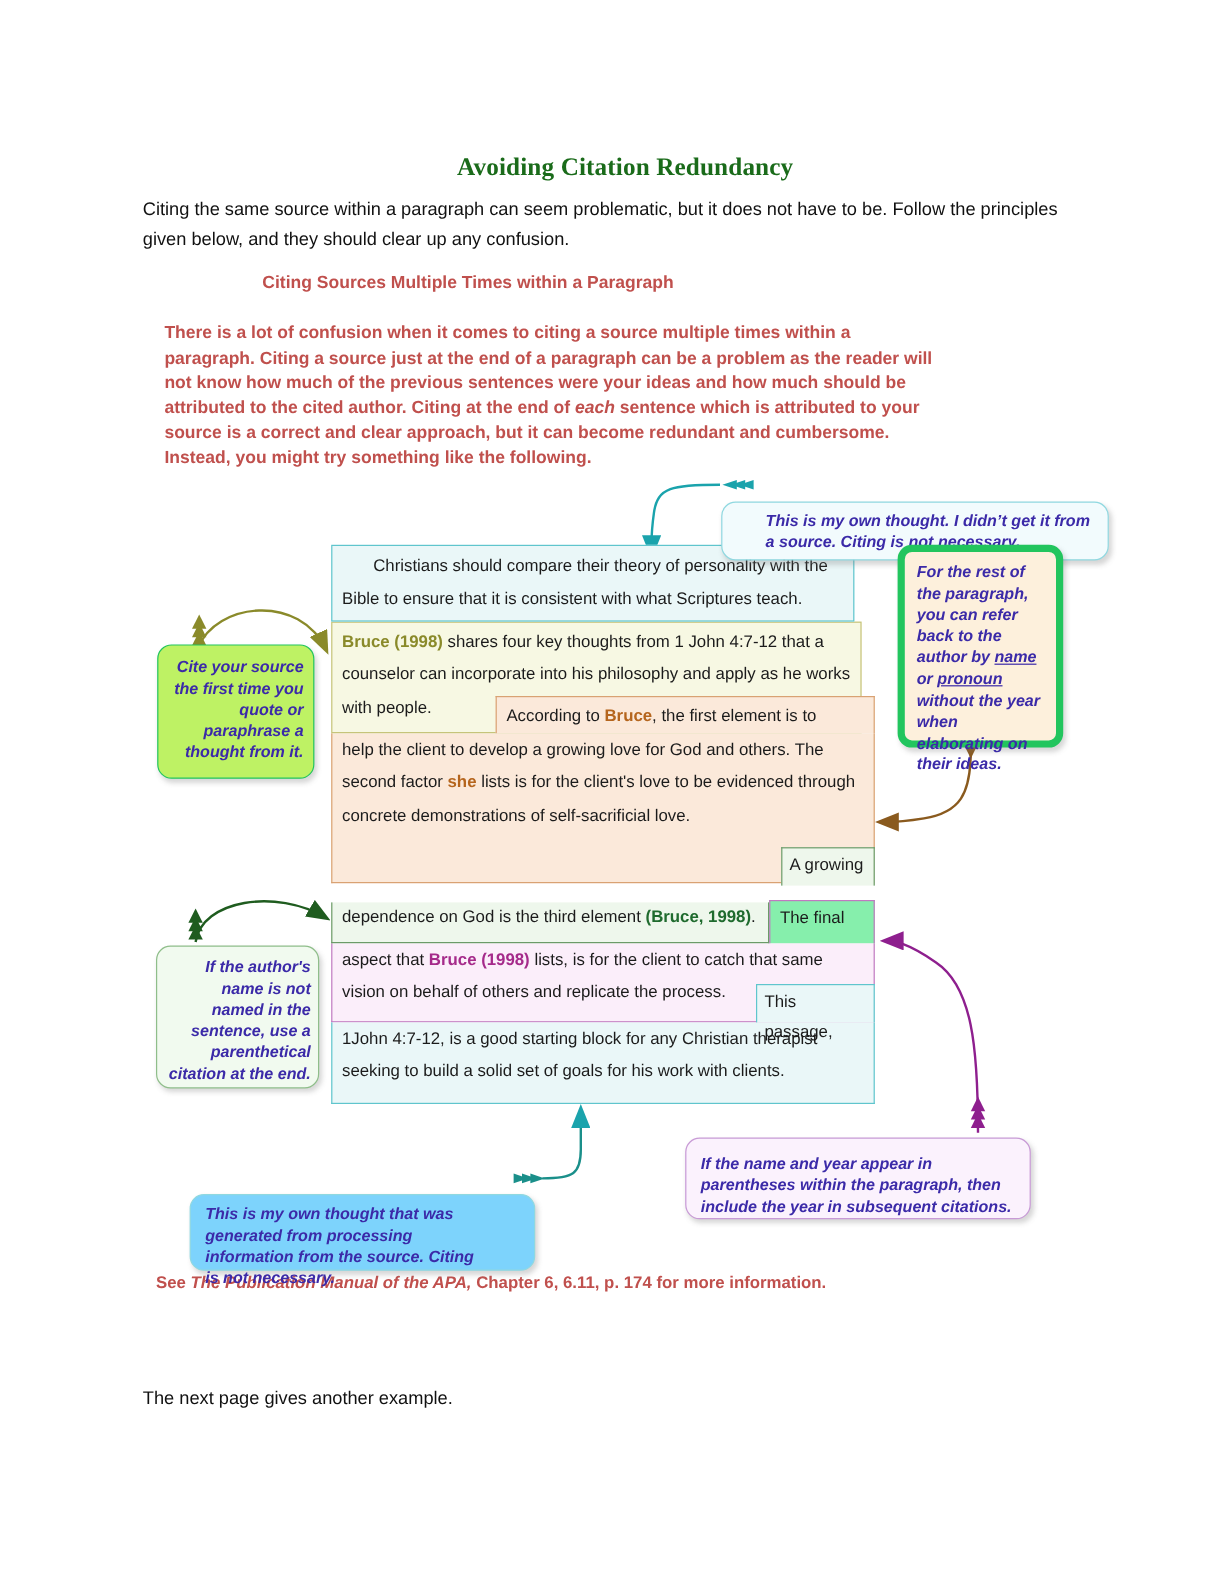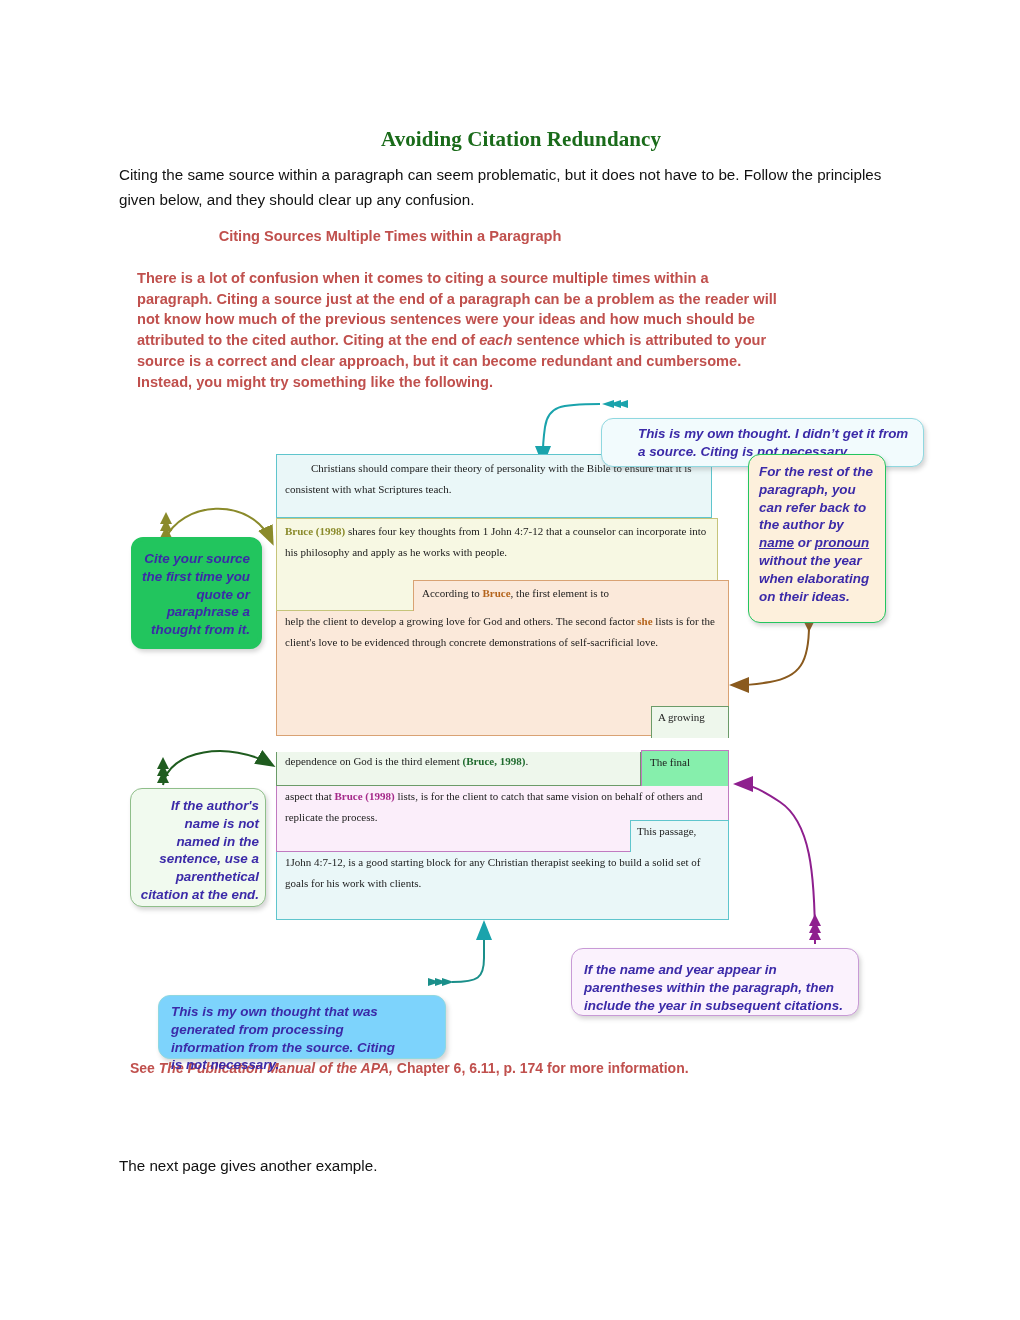"Christians should compare their theory" .sbox { font-family: Liberation Serif, serif -> Liberation Sans, sans-serif; font-size: 11px -> 14px }
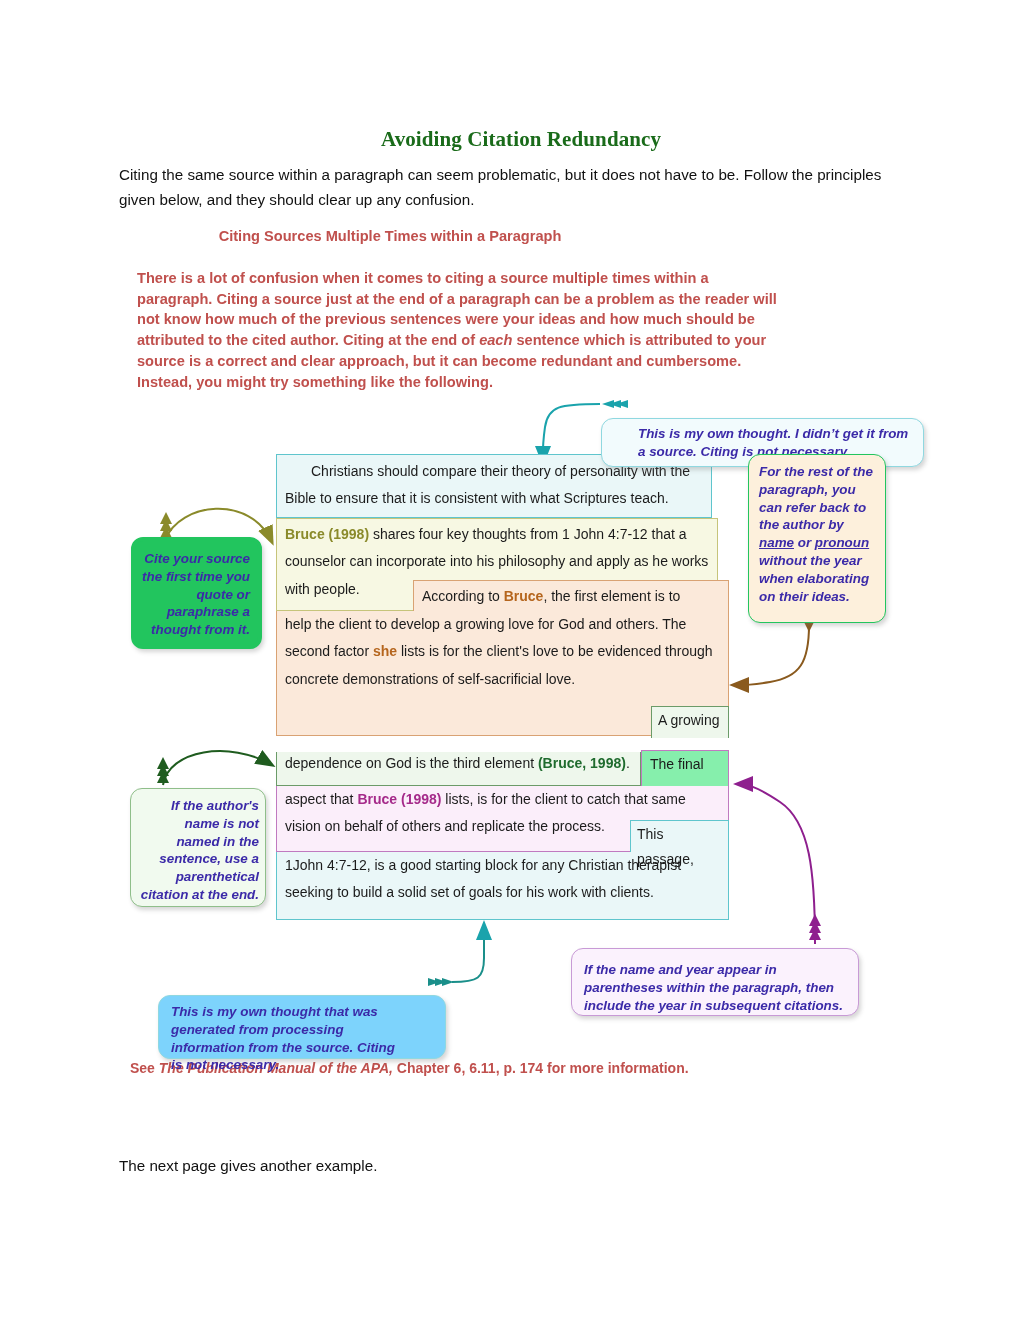"For the rest of the" #c-right { border: 1px solid #22c55e -> 6px solid #22c55e }
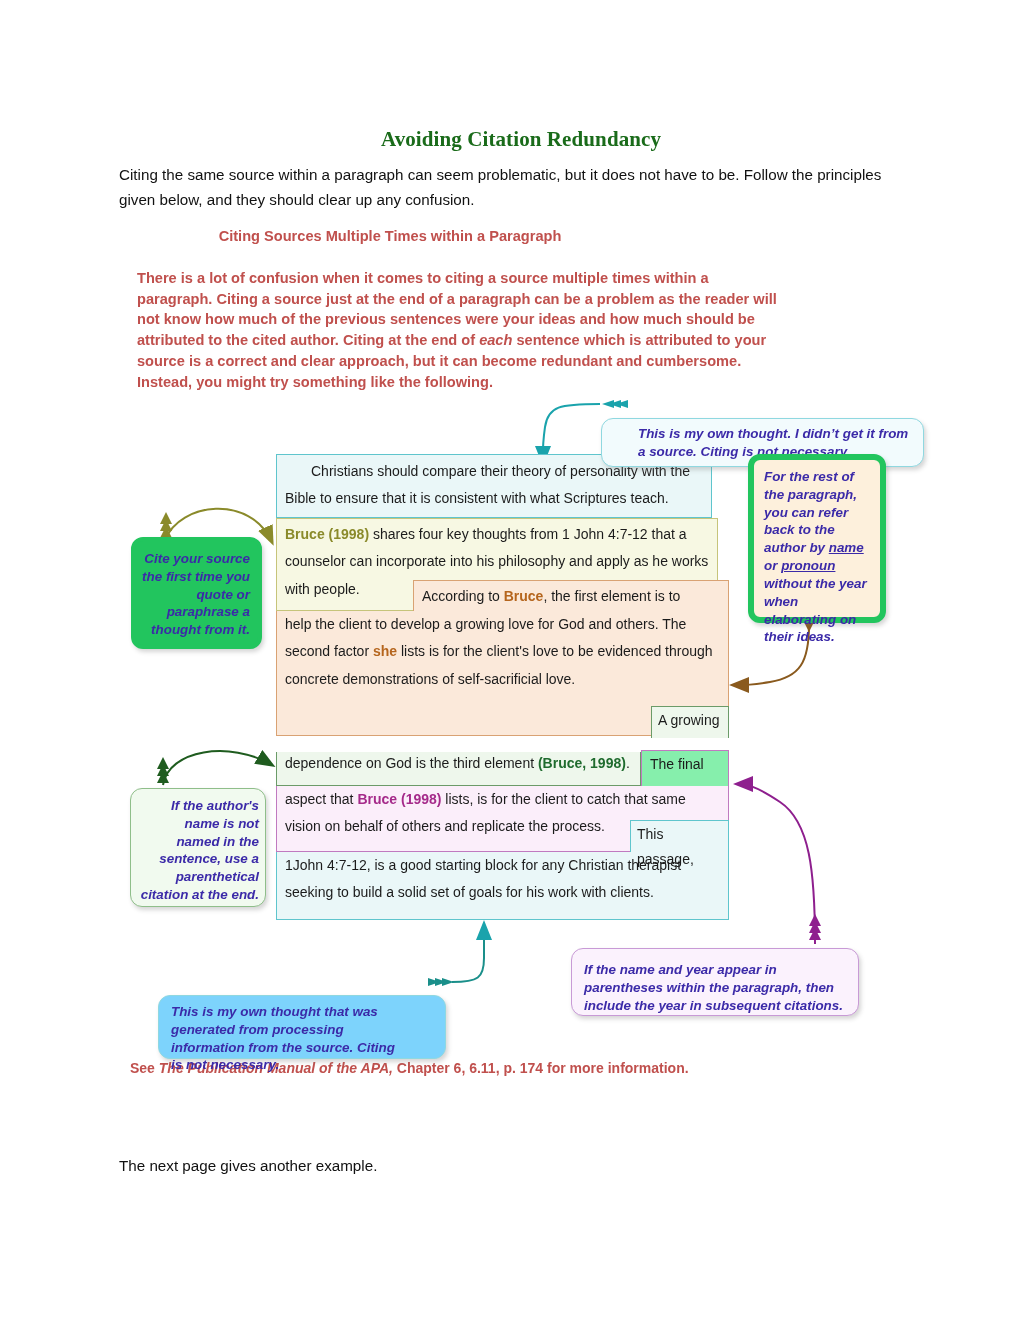"Cite your source the first" #c-left1 { background: #22c55e -> #bef264; border: 4px solid #22c55e -> 1px solid #22c55e }
